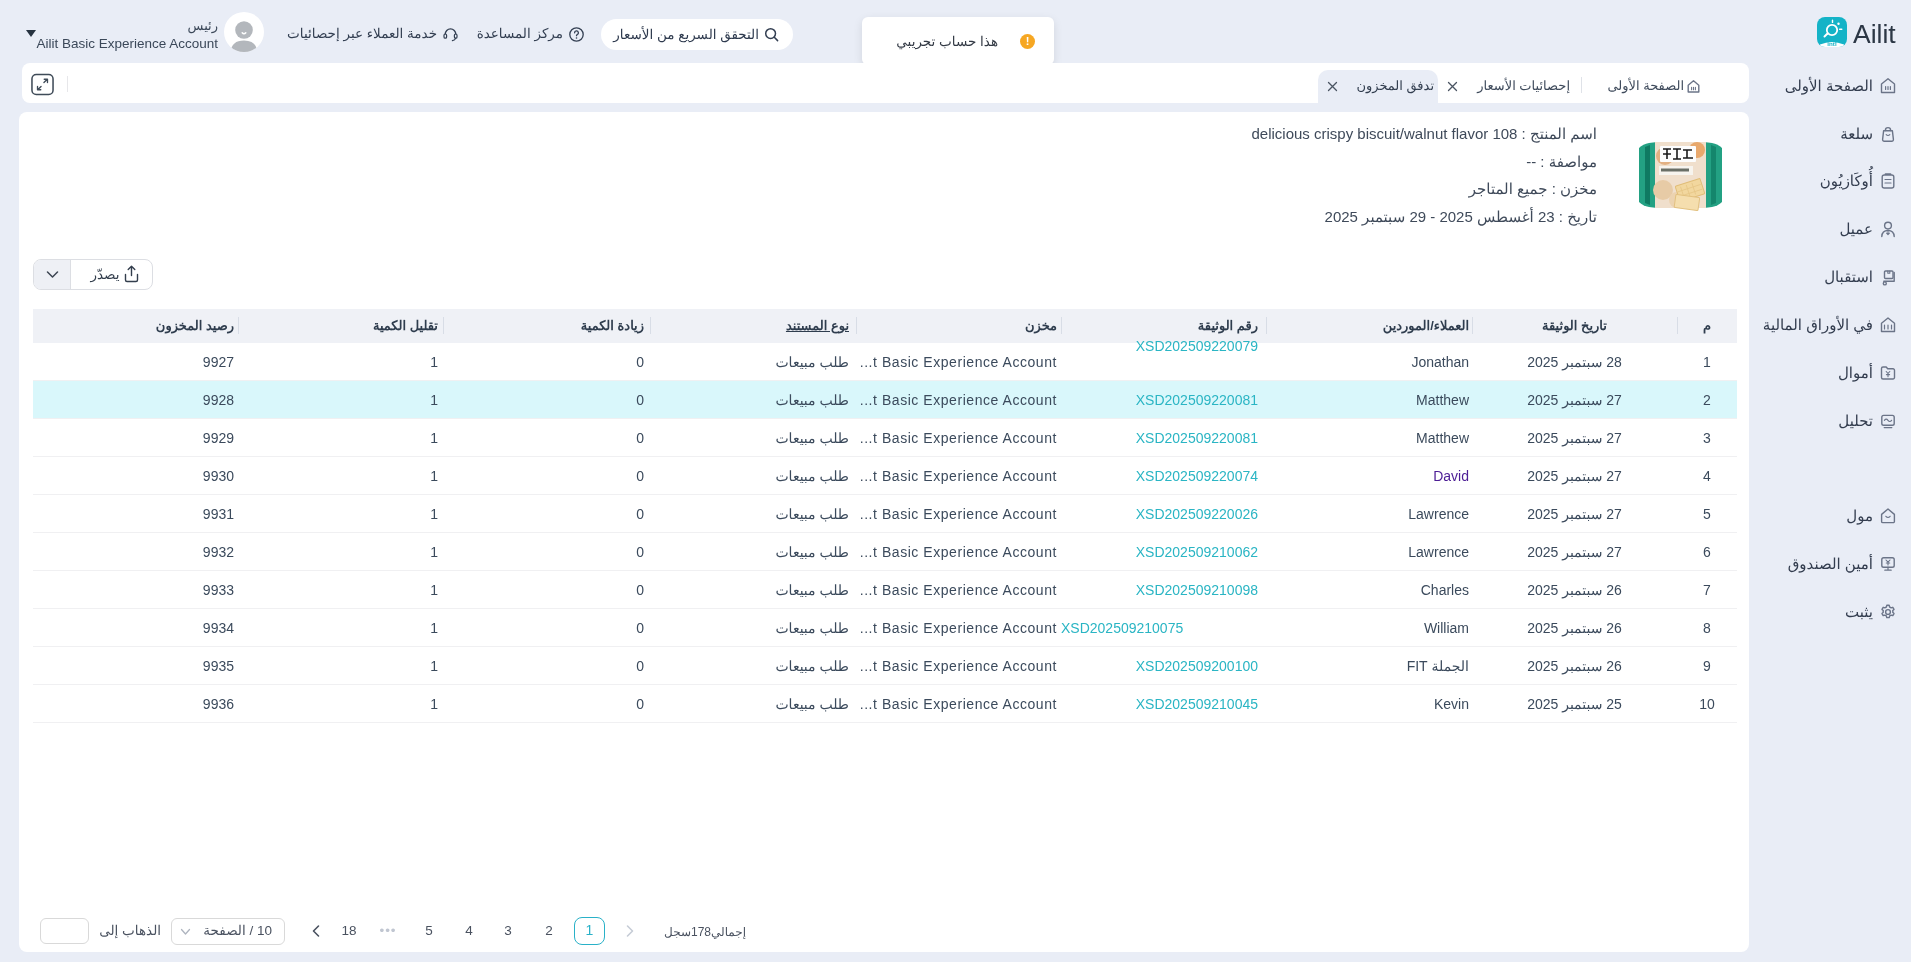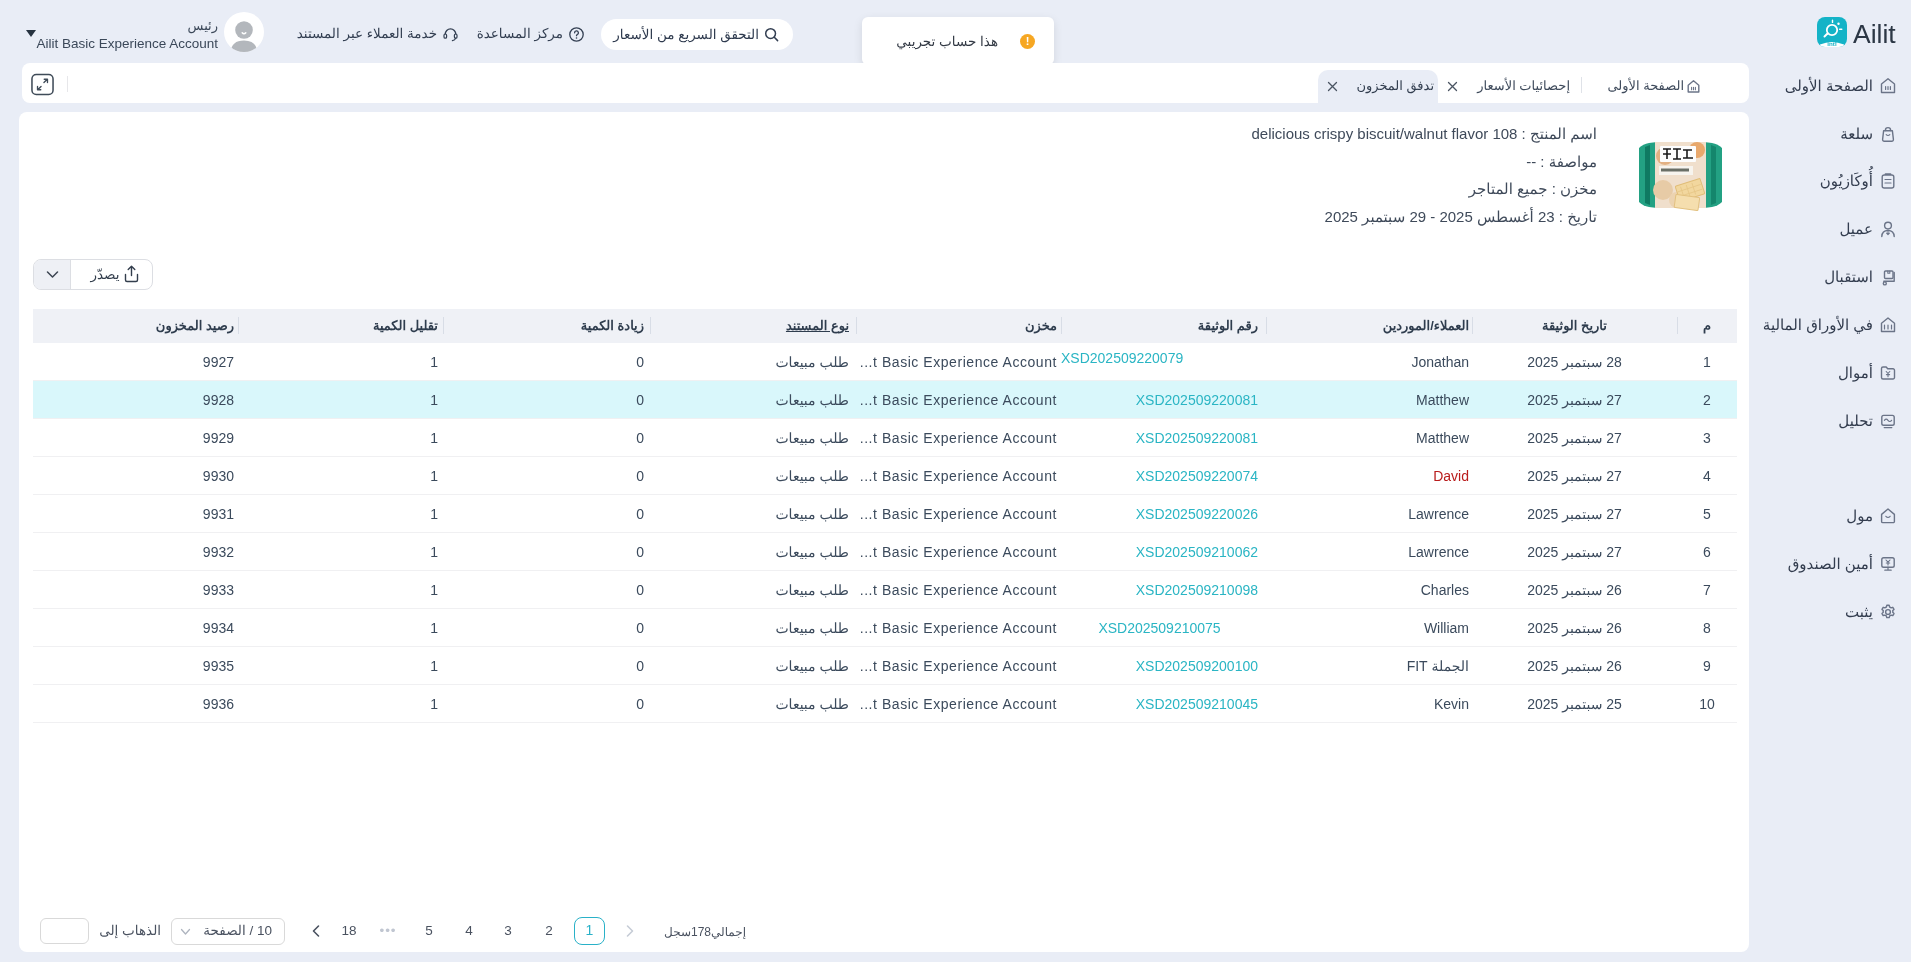"خدمة العملاء عبر المستند" div.abs { text: المستند -> إحصائيات }
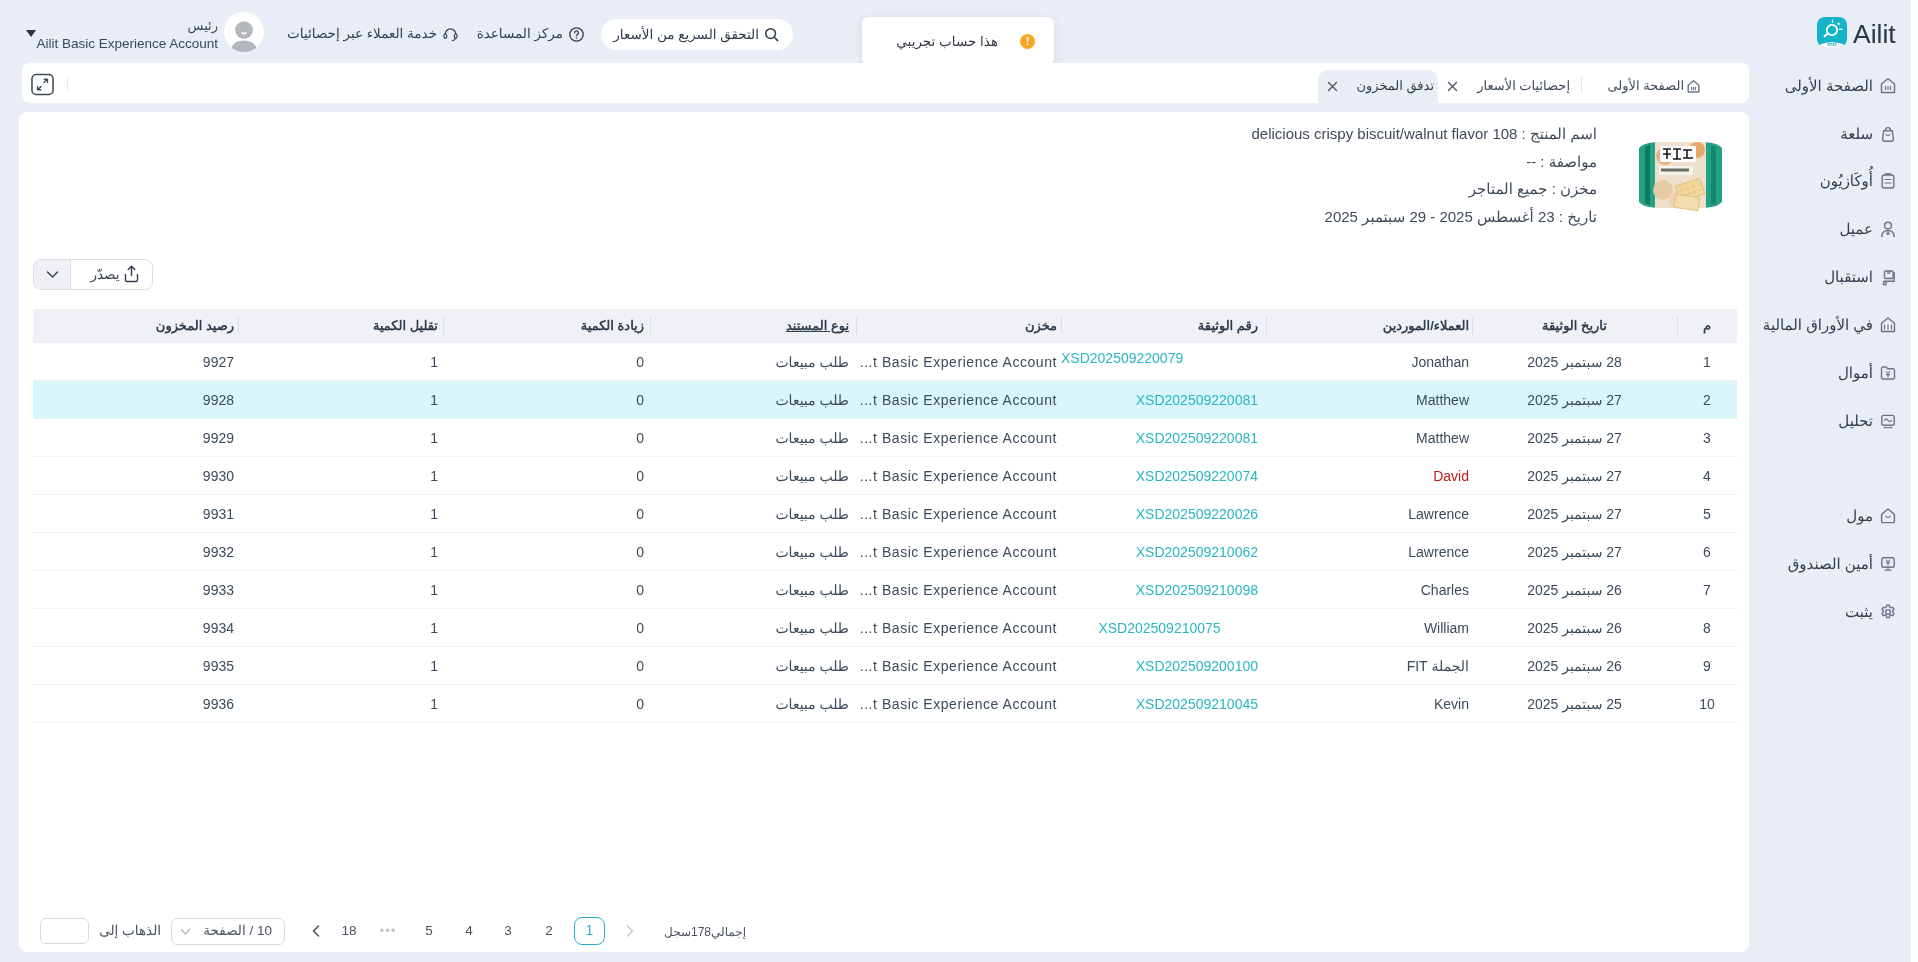"XSD202509220079" div.abs { text-align: left -> right; top: 227px -> 215px }
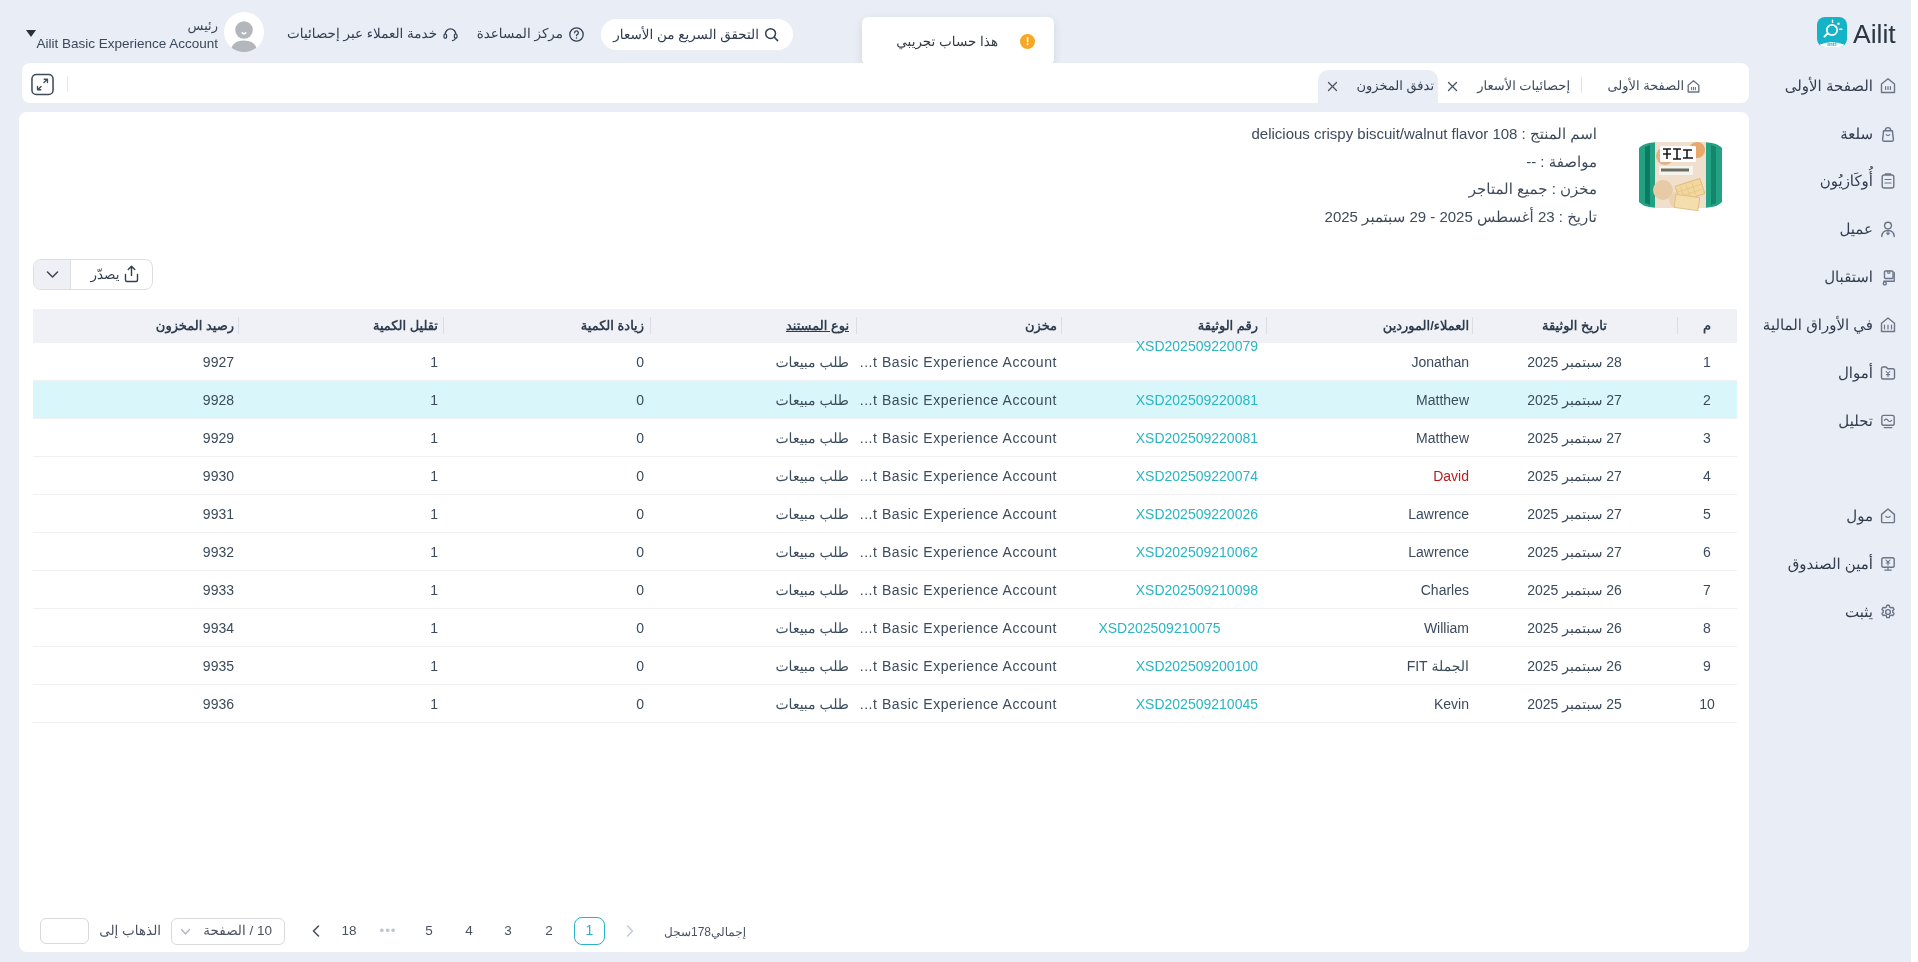"David" div.abs { color: #b91c1c -> #4c1d95 }
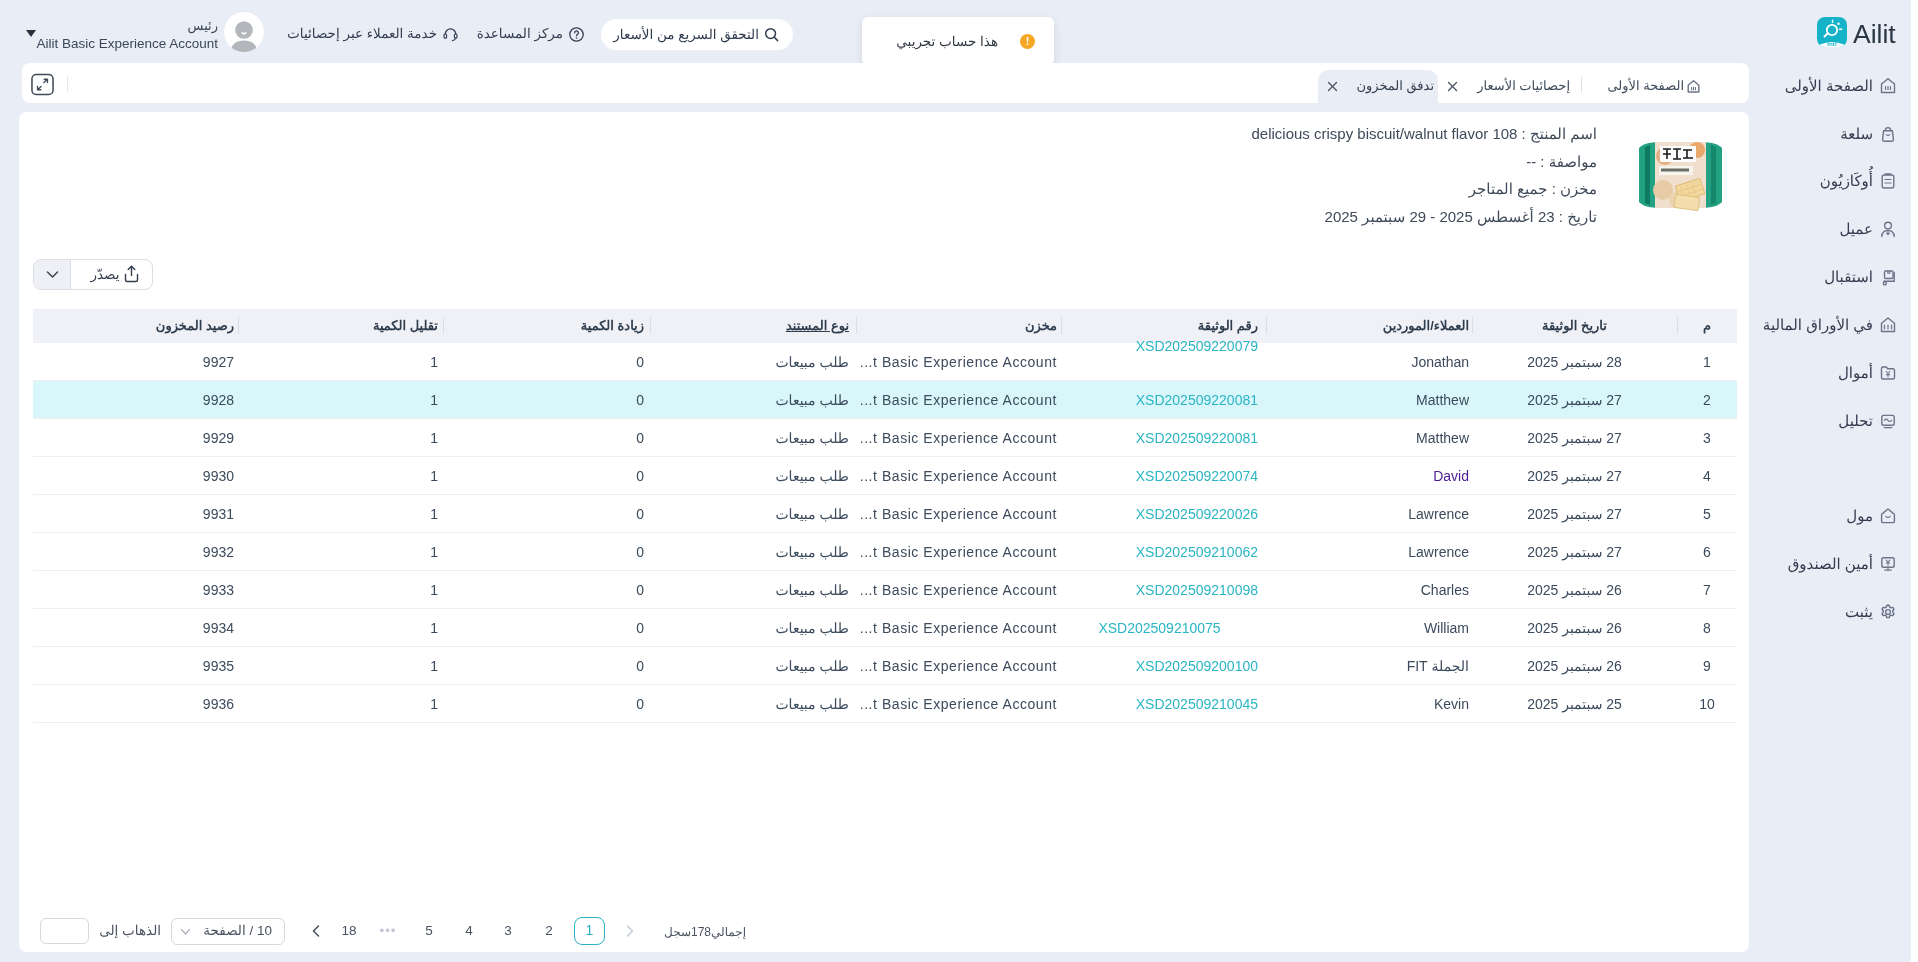"XSD202509210075" div.abs { text-align: center -> left }
